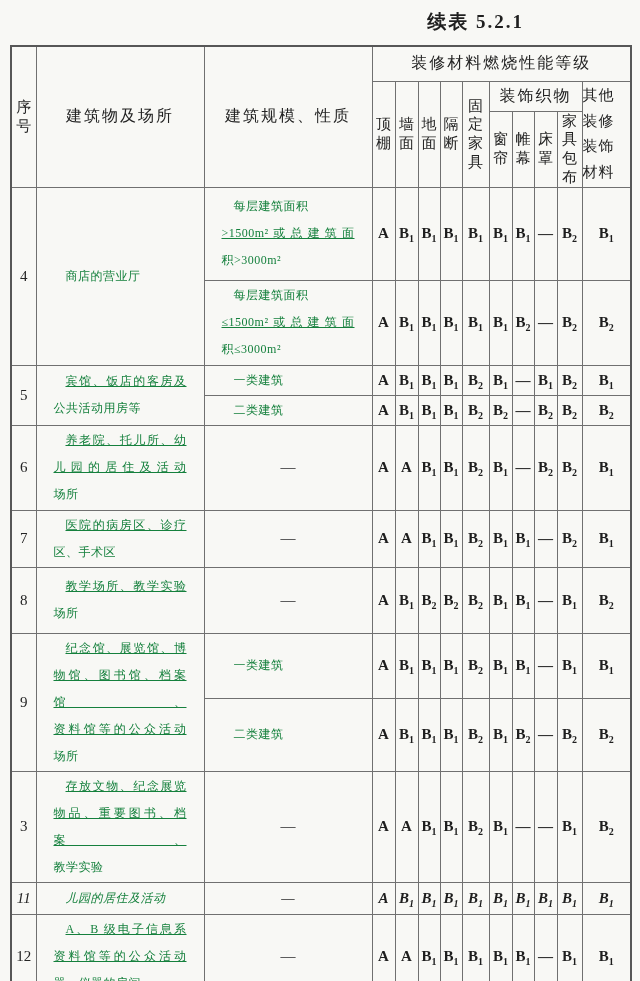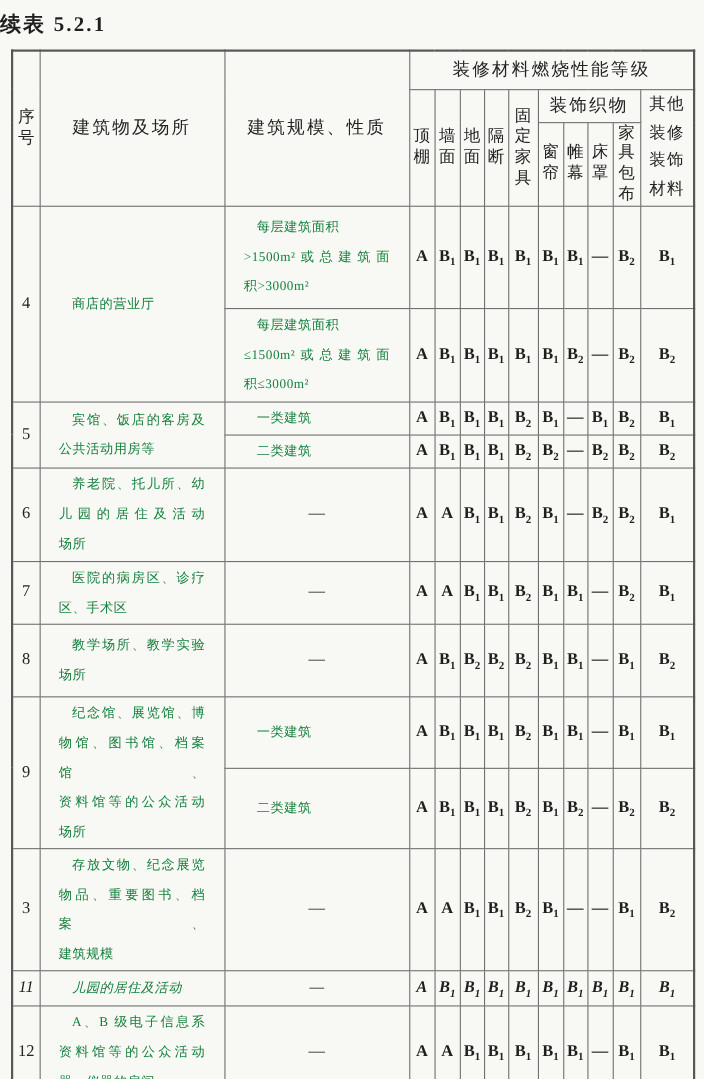"续表 5.2.1" .page-title { text-align: left -> right }
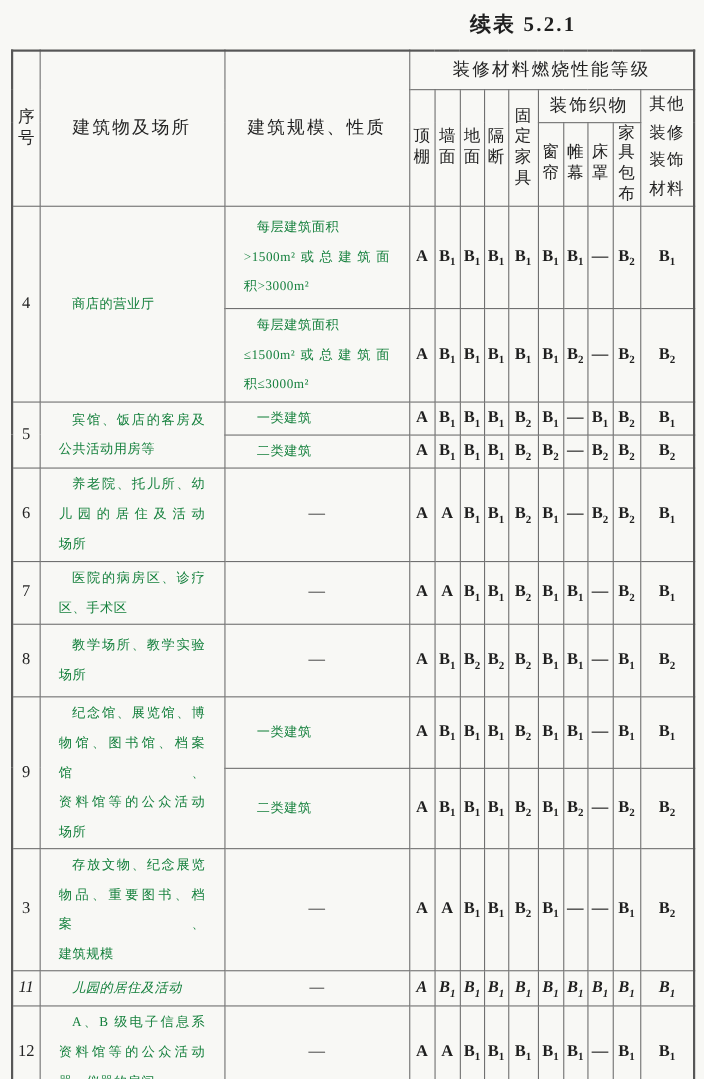"其他" .vh-other { text-align: center -> none }
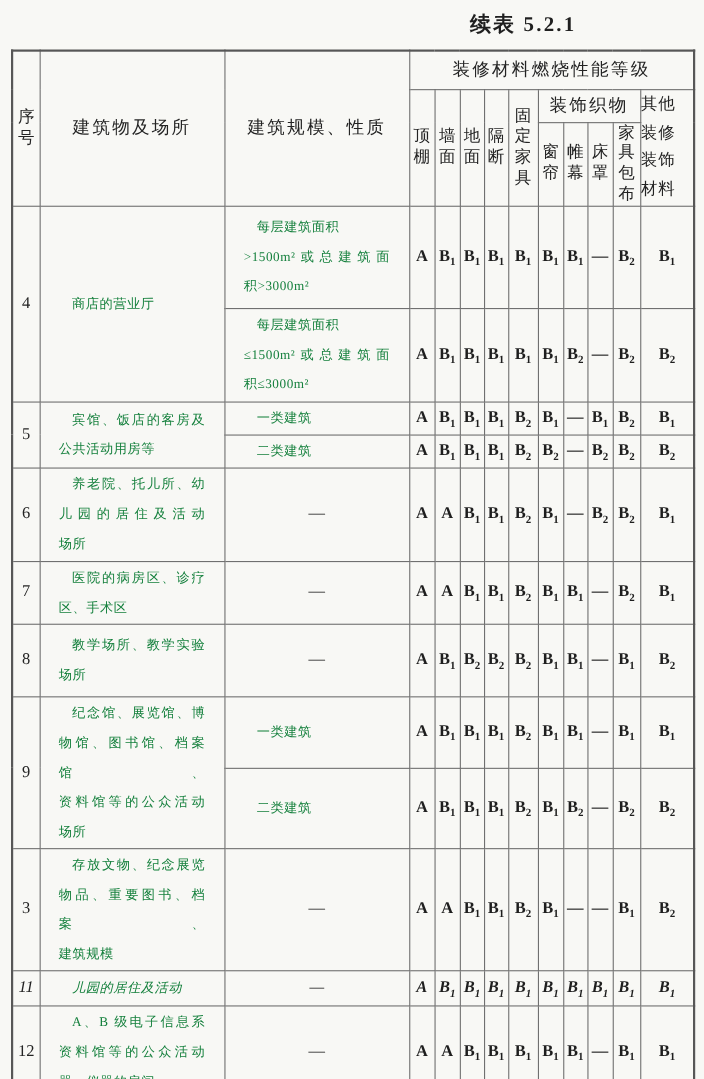">1500m²或总建筑面" .line.stretch { text-decoration: none -> underline }
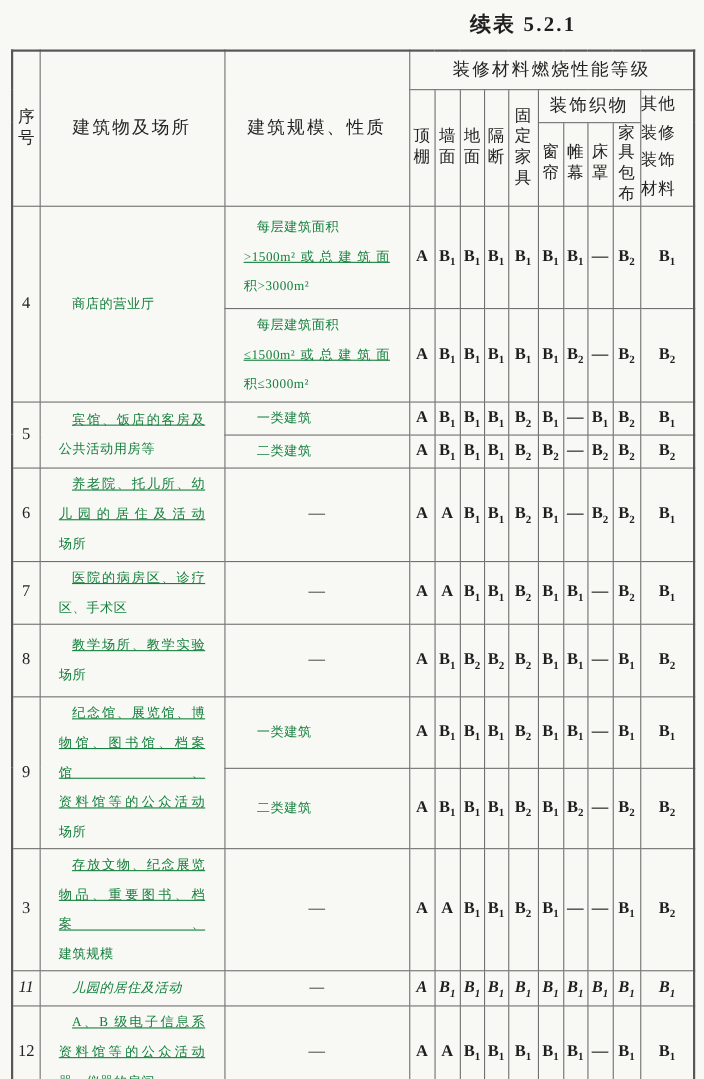"建筑规模" div.line { text: 建筑规模 -> 教学实验 }
